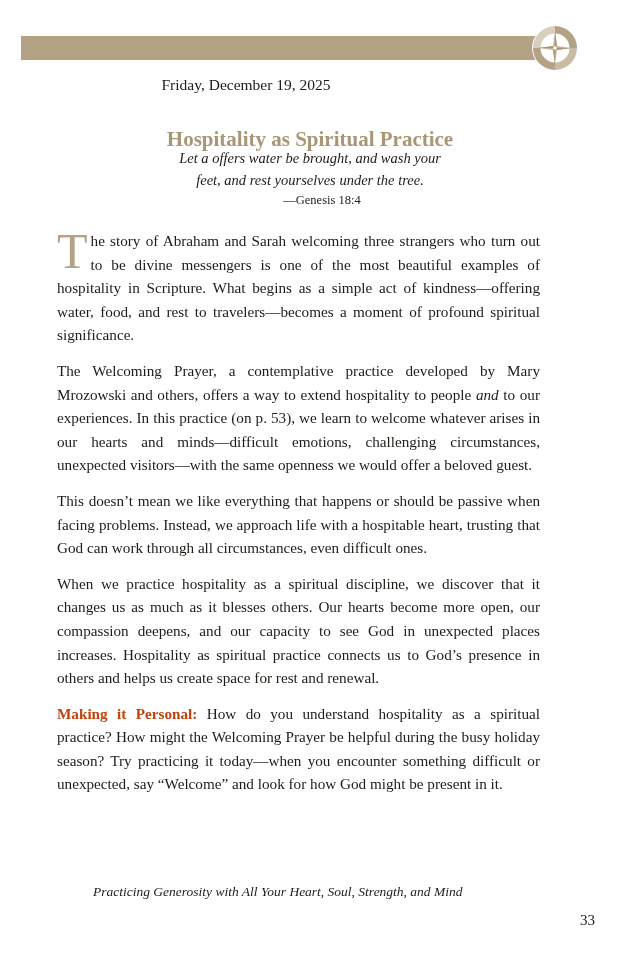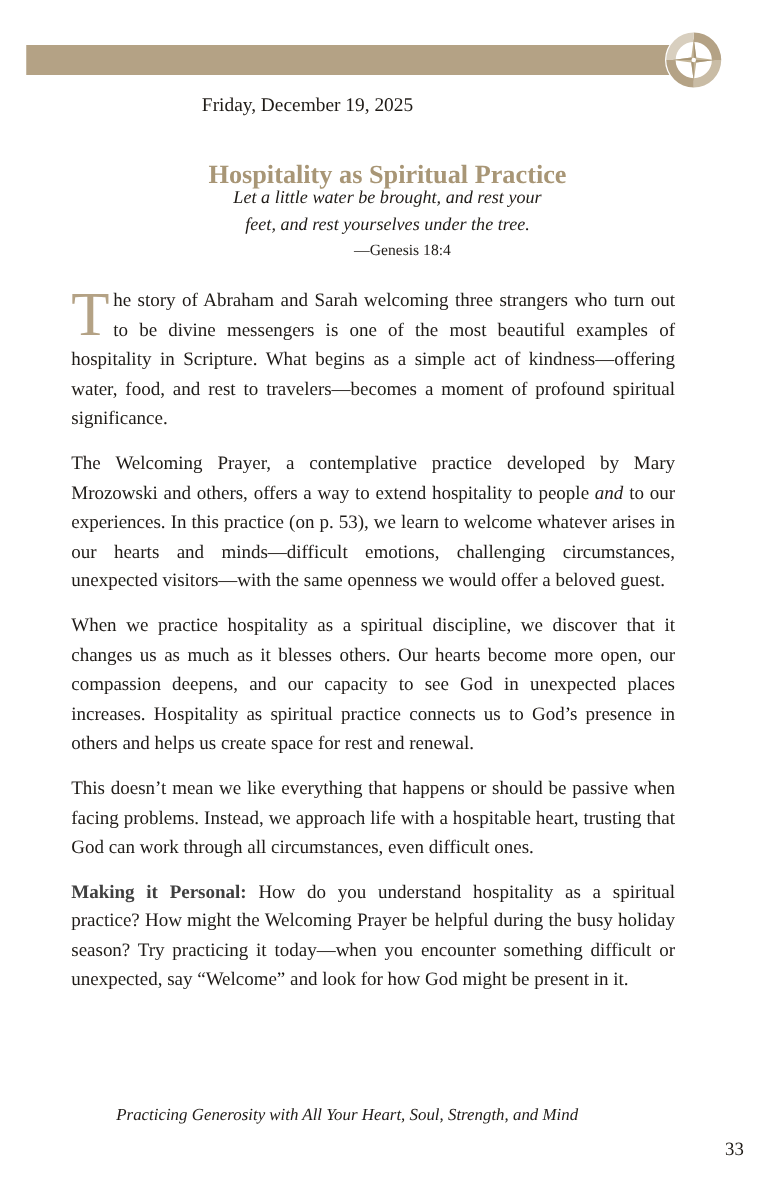"Let a little water be" div { text: little water be brought, and rest -> offers water be brought, and wash }
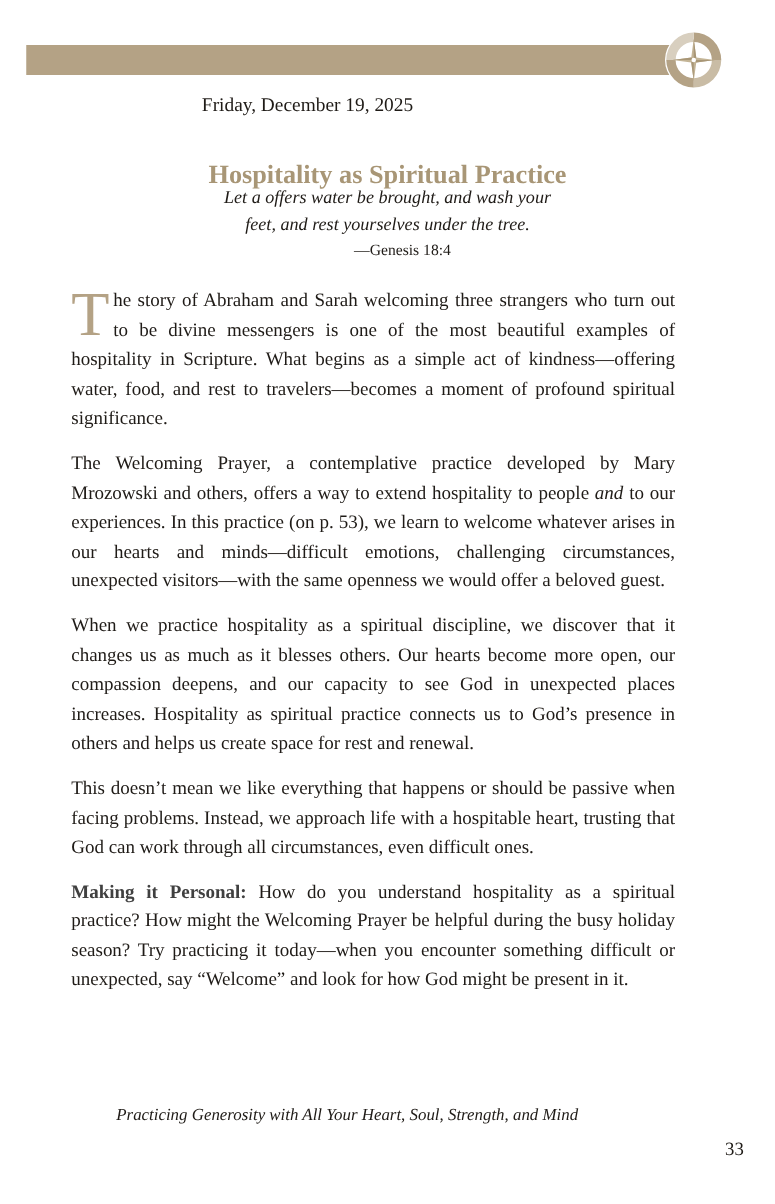"When we practice hospitality as" p { order: before "This doesn’t mean we like" -> after "This doesn’t mean we like" }
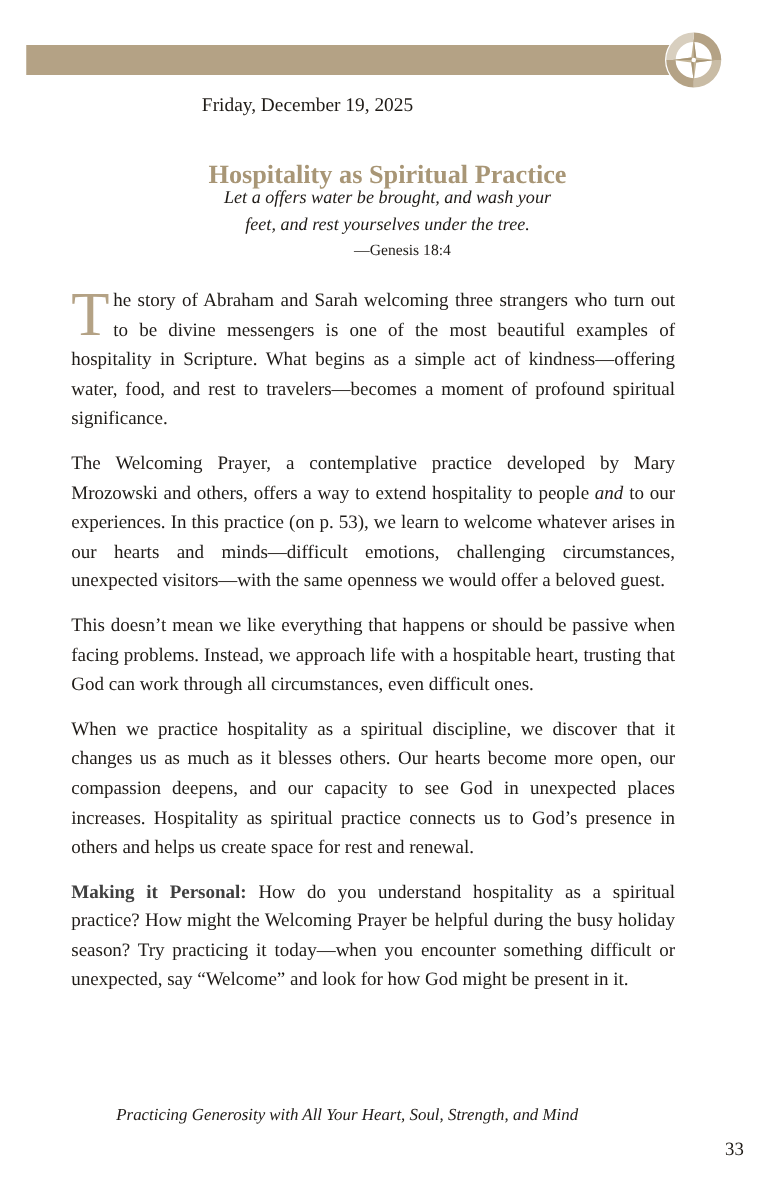"Making it Personal:" .prompt-label { color: #404040 -> #c2410c }
